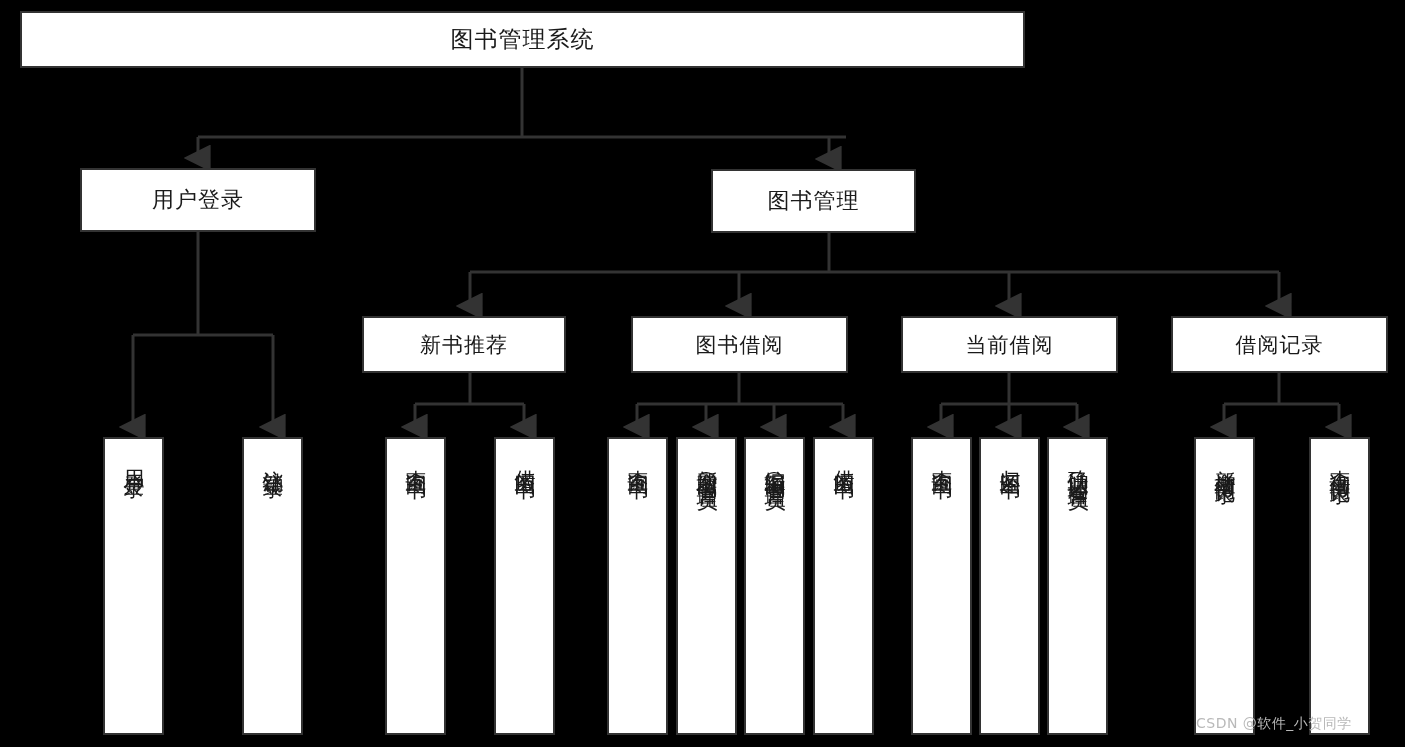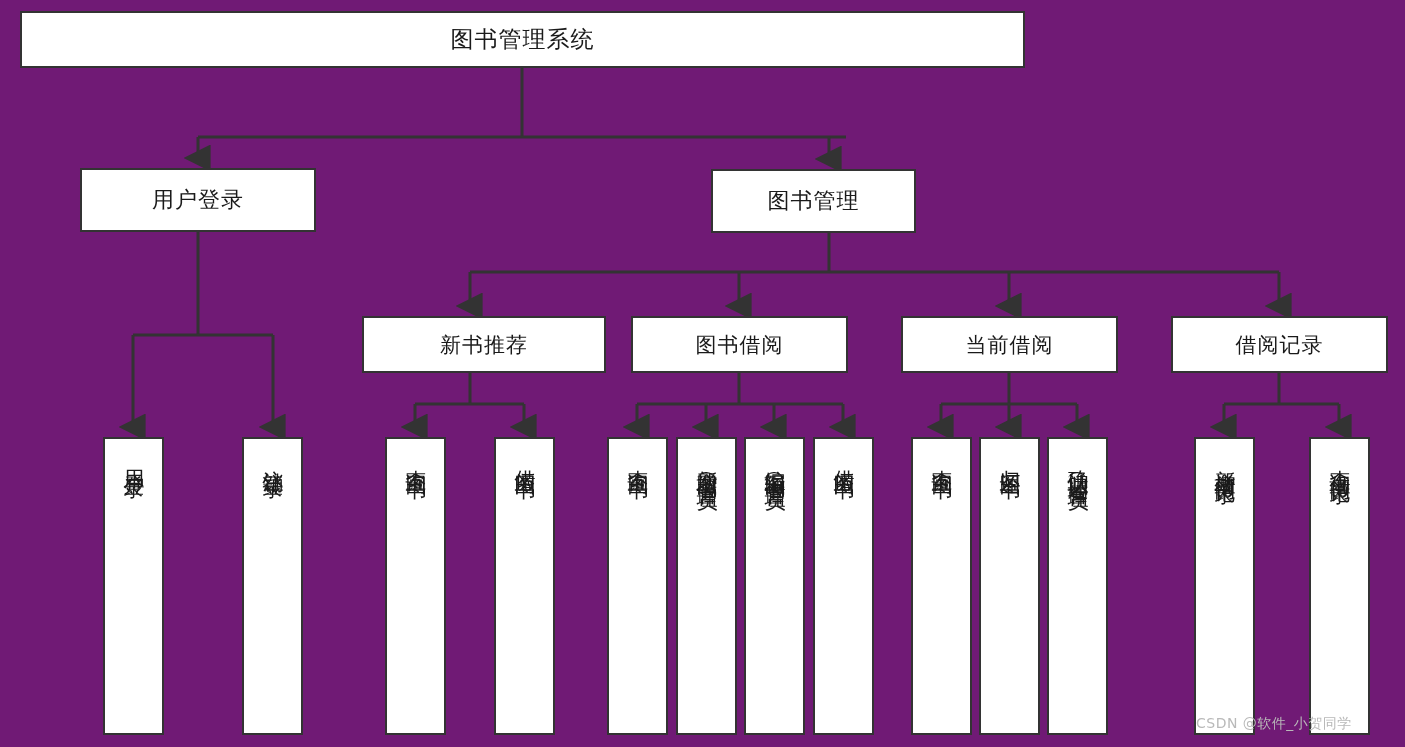"图书管理系统" #diagram { background: #701a75 -> #000000 }
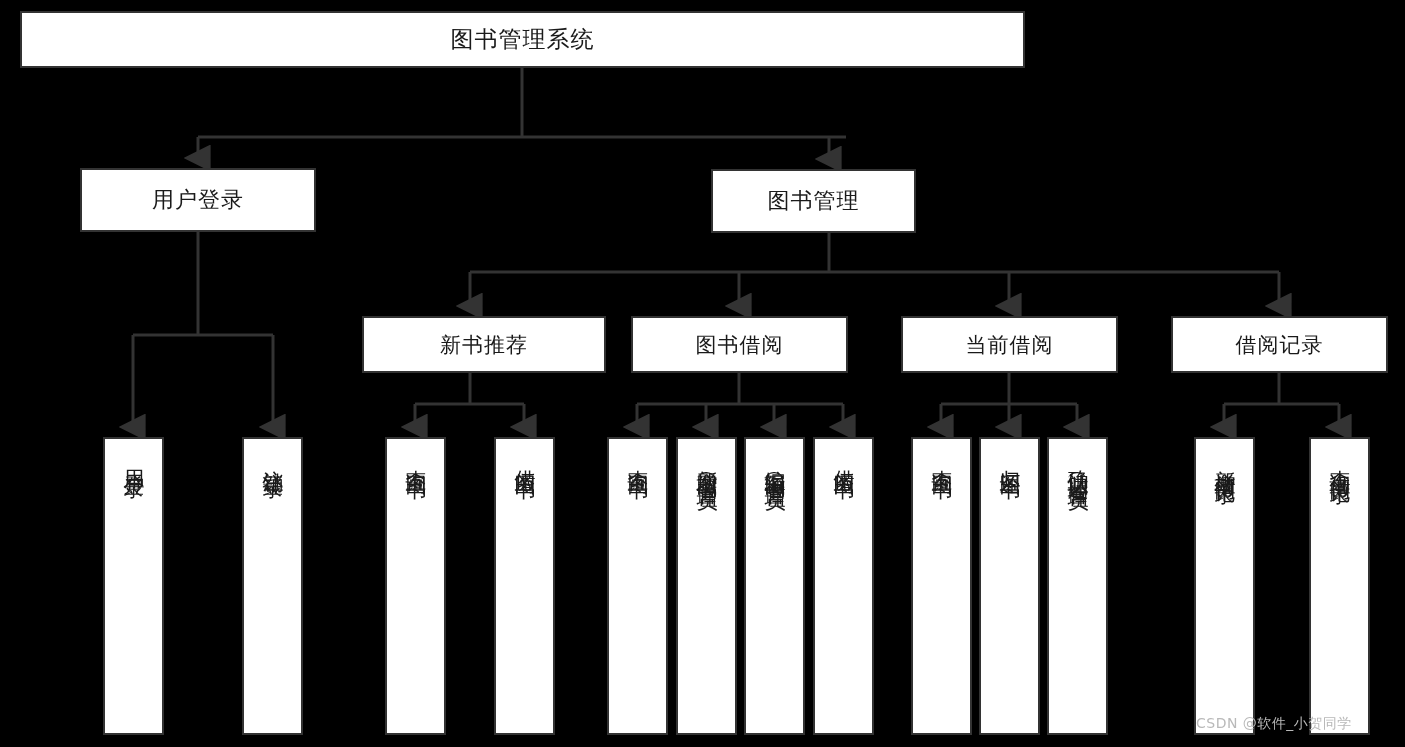"新书推荐" div.node { width: 244px -> 204px }
